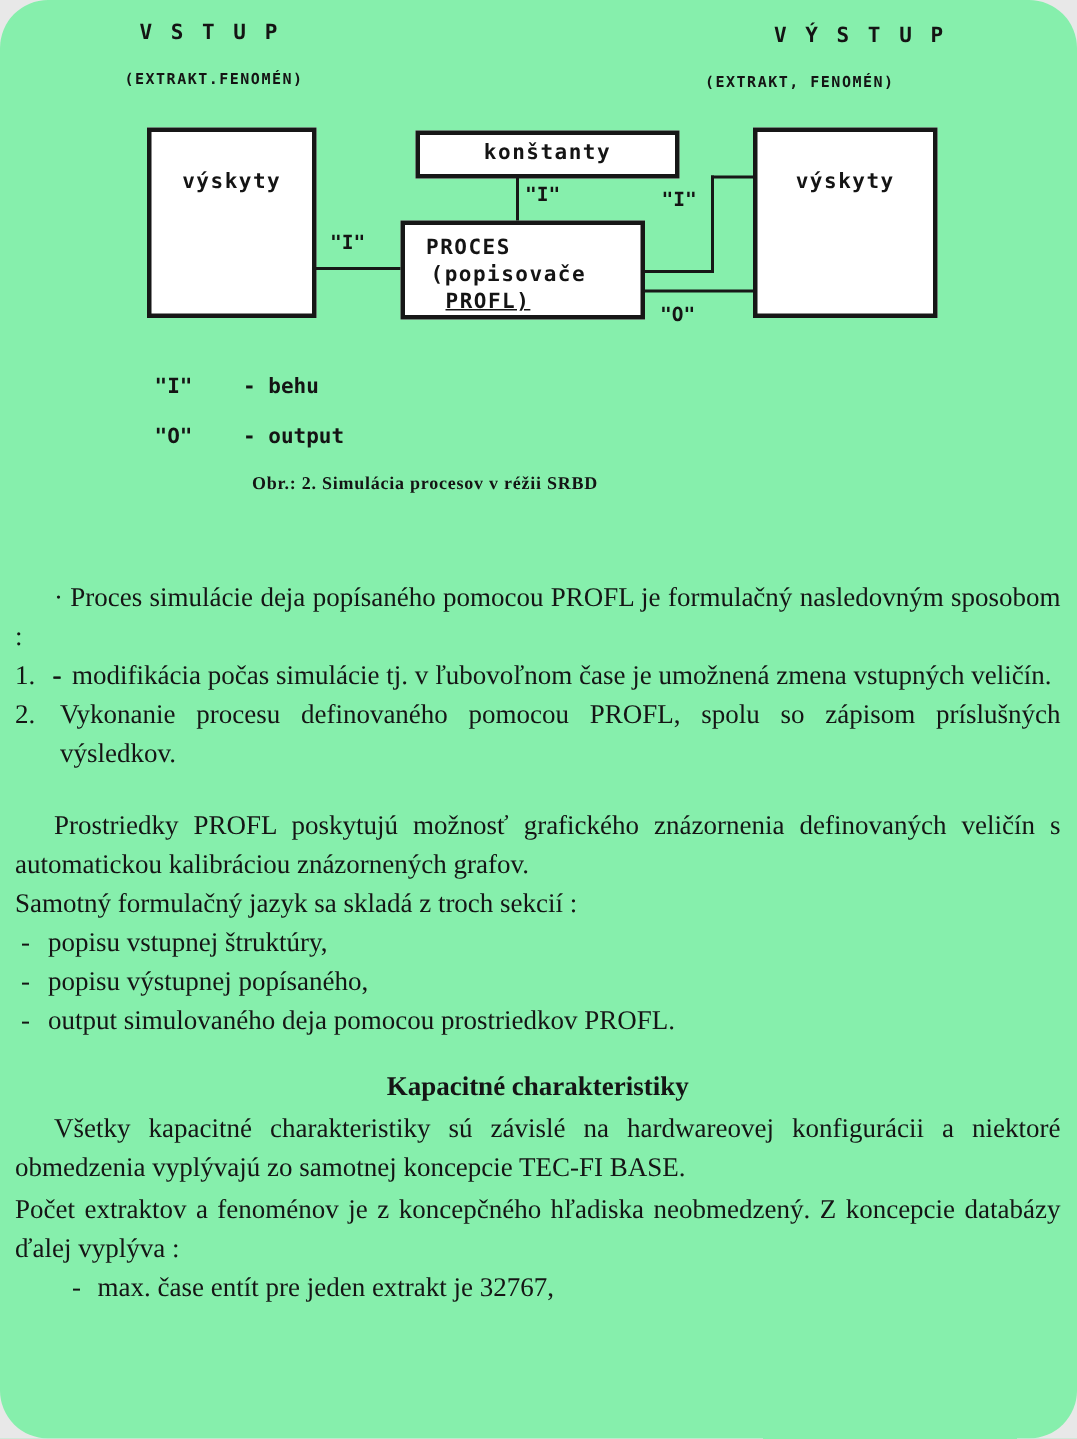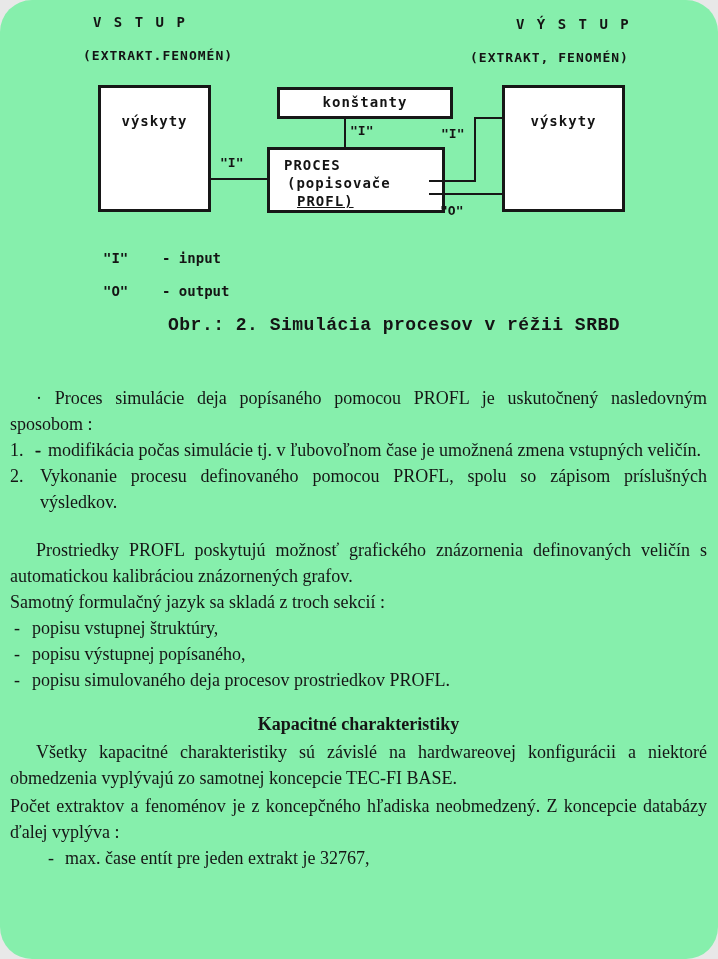"(EXTRAKT.FENOMÉN)" .fig-subtitle { font-size: 13px -> 10px }
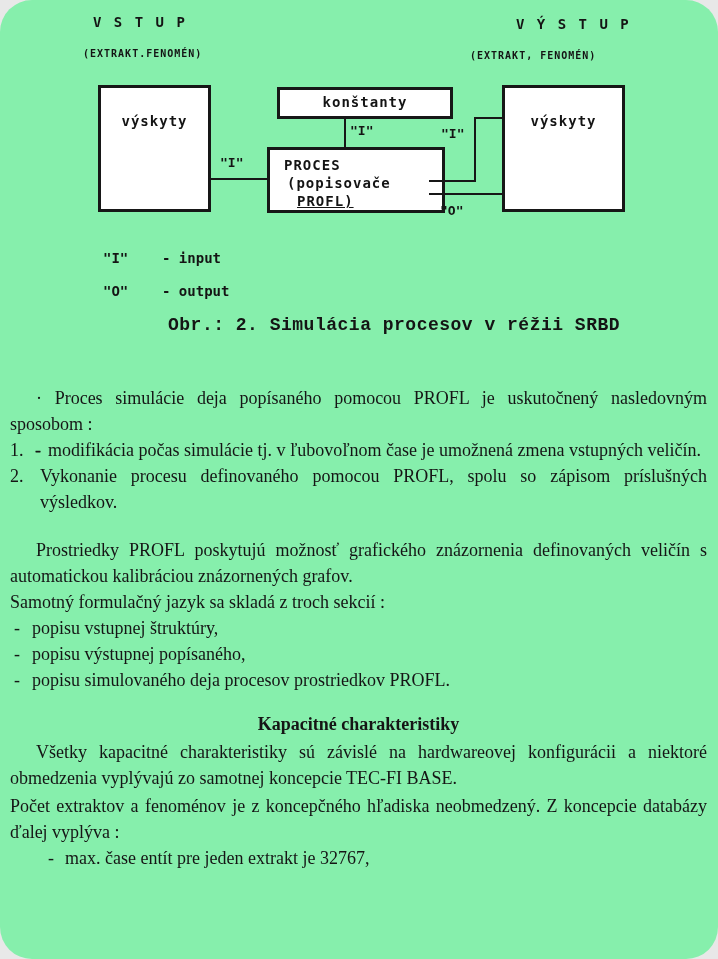"PROCES" div.dbox { width: 178px -> 163px }
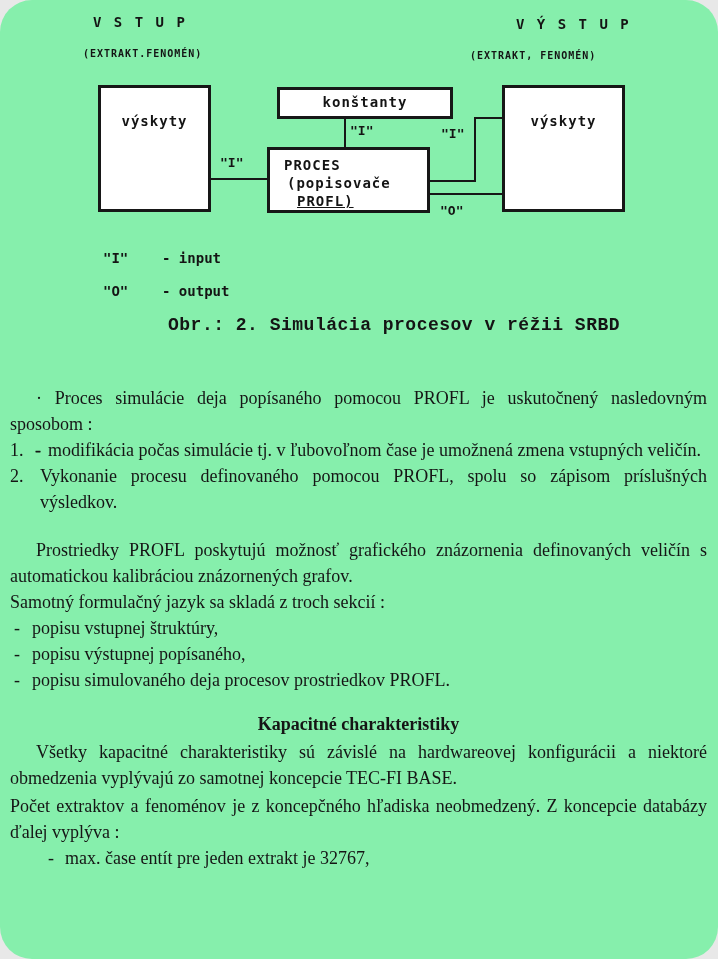"- input" span { text: input -> behu }
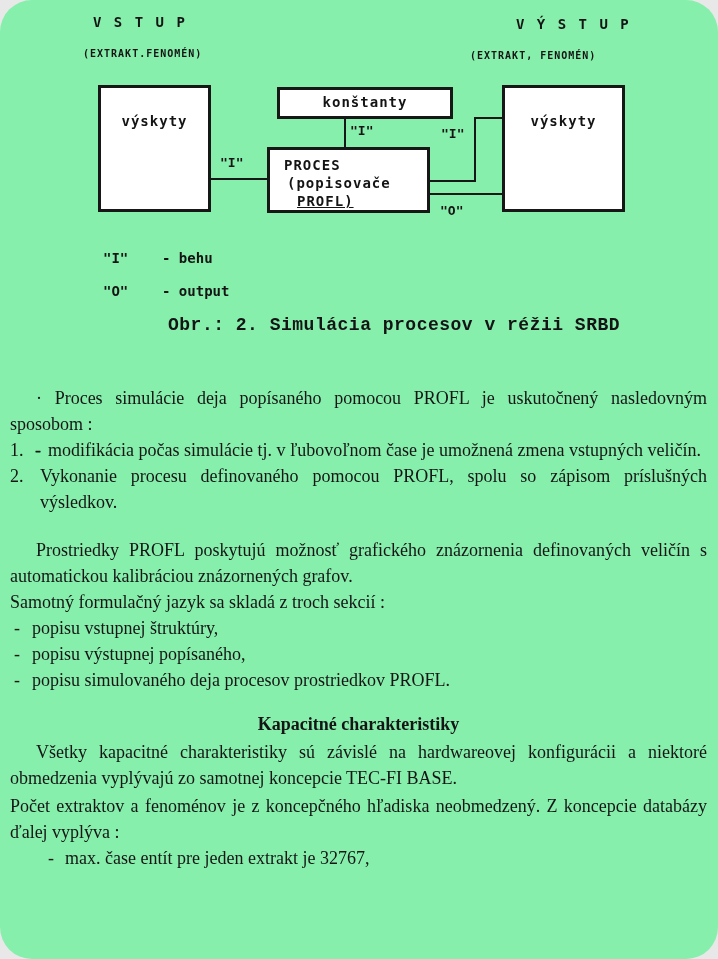"Obr.: 2. Simulácia procesov v" .fig-caption { font-family: Liberation Mono, monospace -> Liberation Serif, serif; font-size: 18px -> 12px }
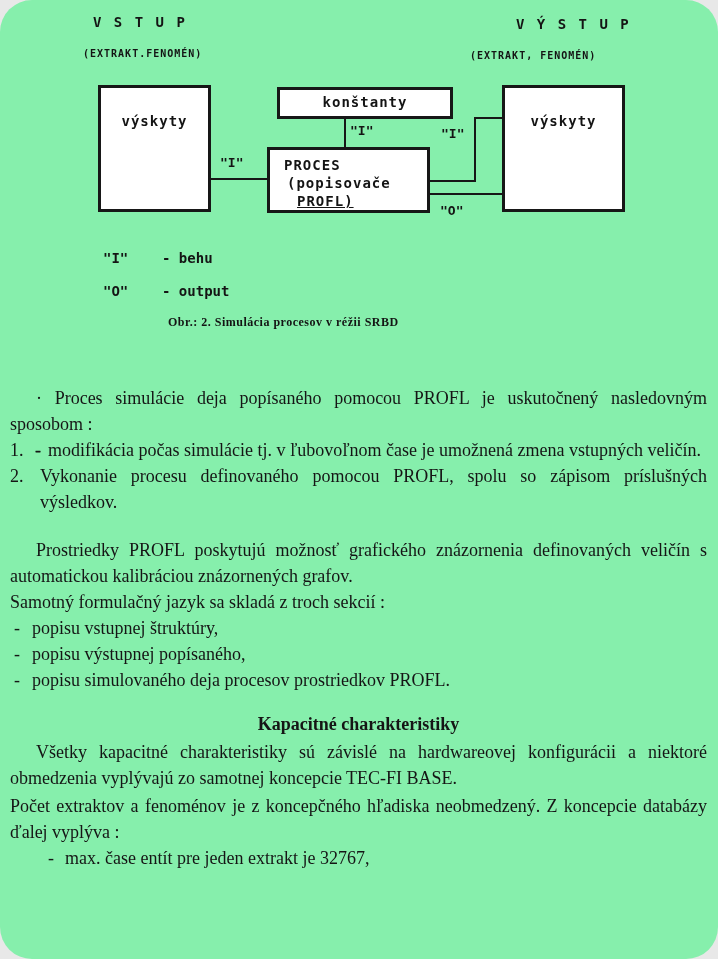"· Proces simulácie deja popísaného" p.indent { text: uskutočnený -> formulačný }
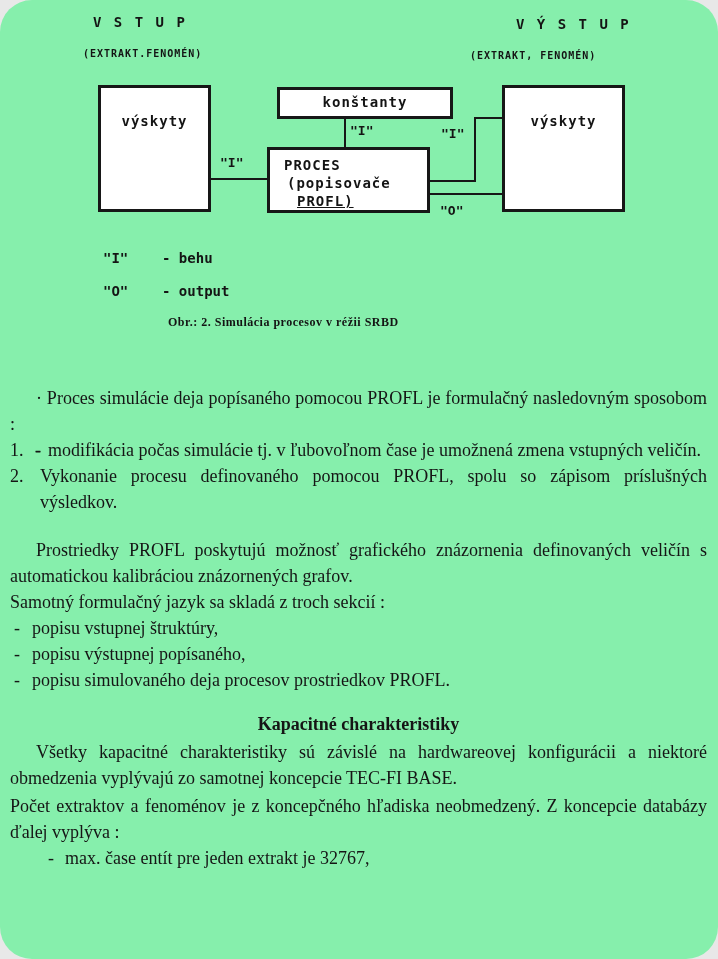"popisu simulovaného deja procesov" span { text: popisu simulovaného deja procesov -> output simulovaného deja pomocou }
